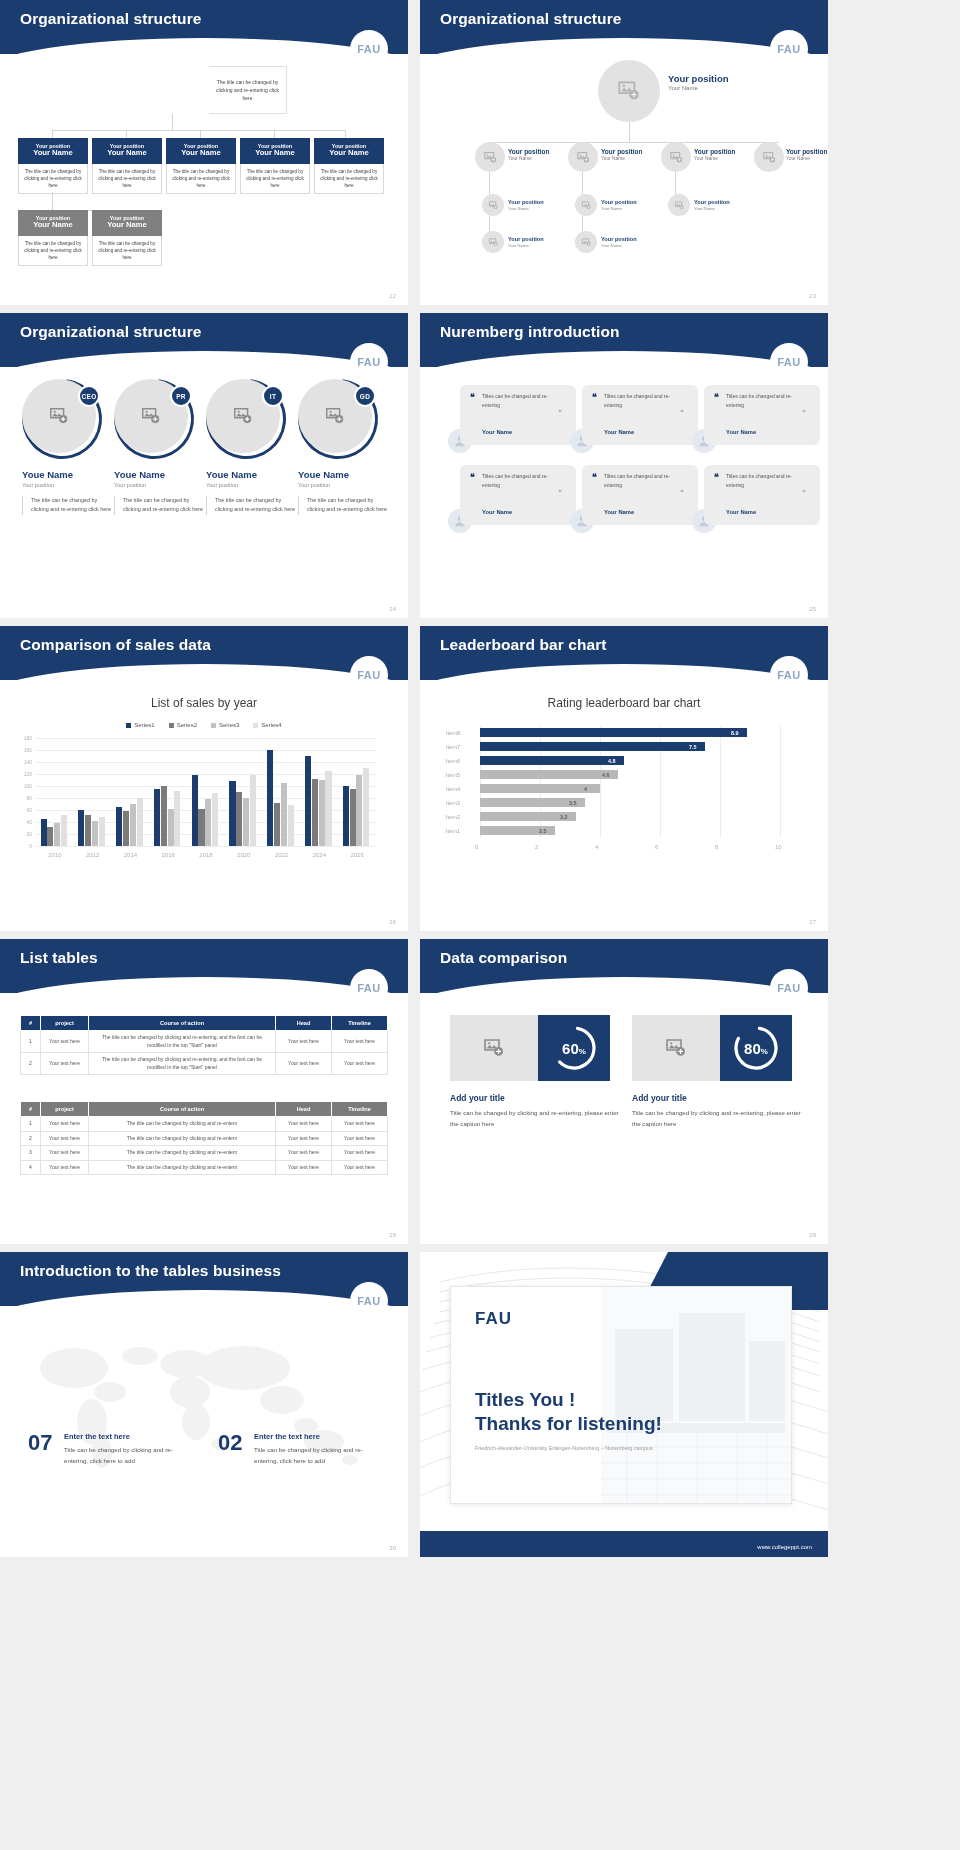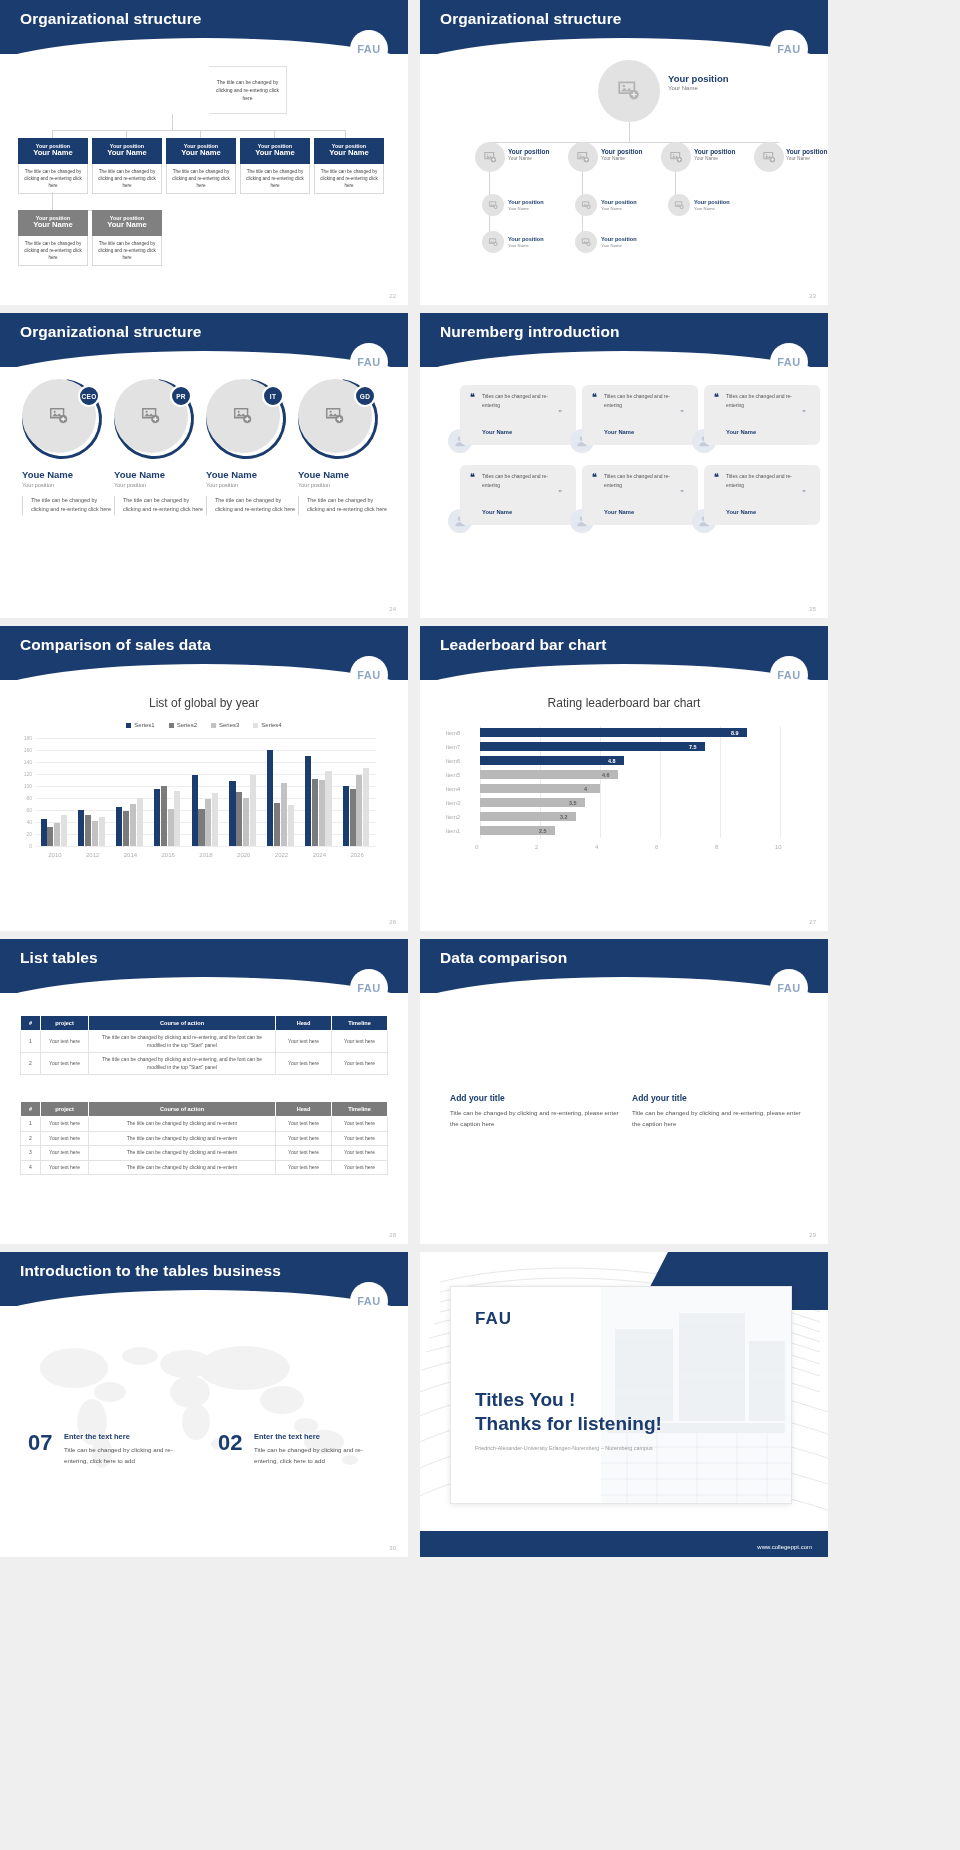"List of global by year" div.chart-title { text: global -> sales }
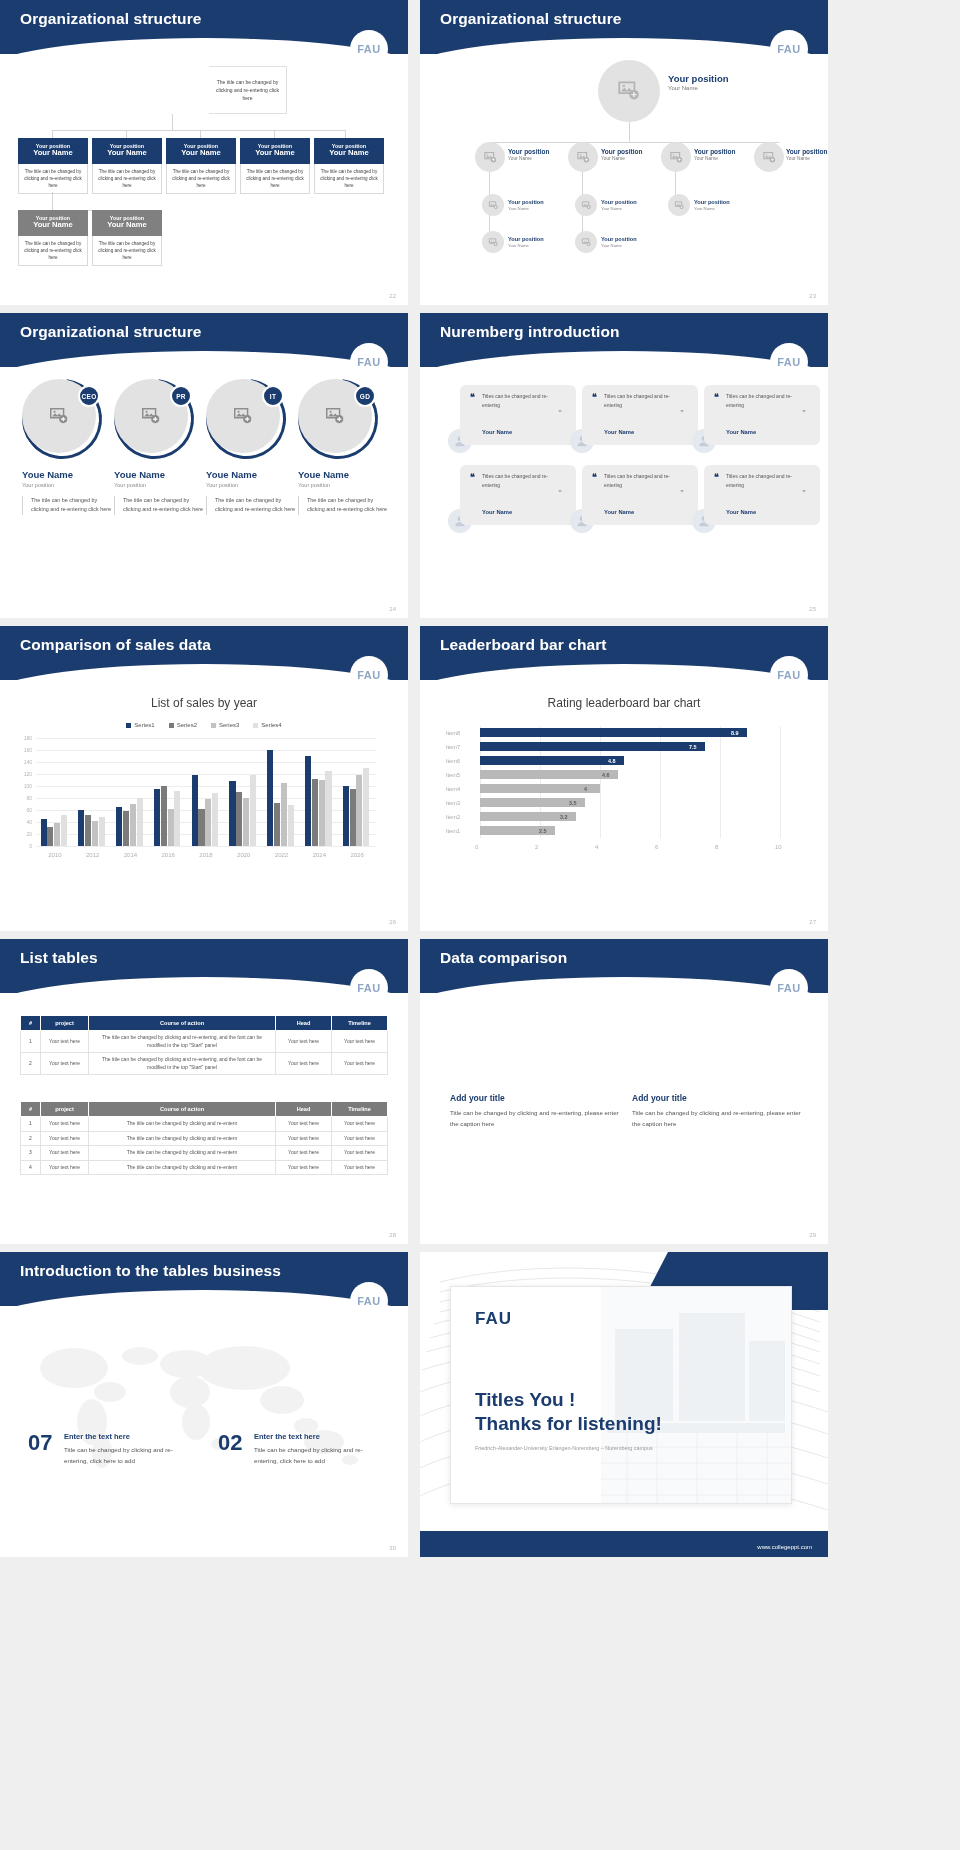"60%" div.dc-box { html: none -> <div> <div> <svg> <path></path> <path></path> <circle></circle> <circle></circle> <path></path> </svg> </div> <div> <svg> <circle></circle> </svg> <div><span>60</span><small>%</small></div> </div> </div> }
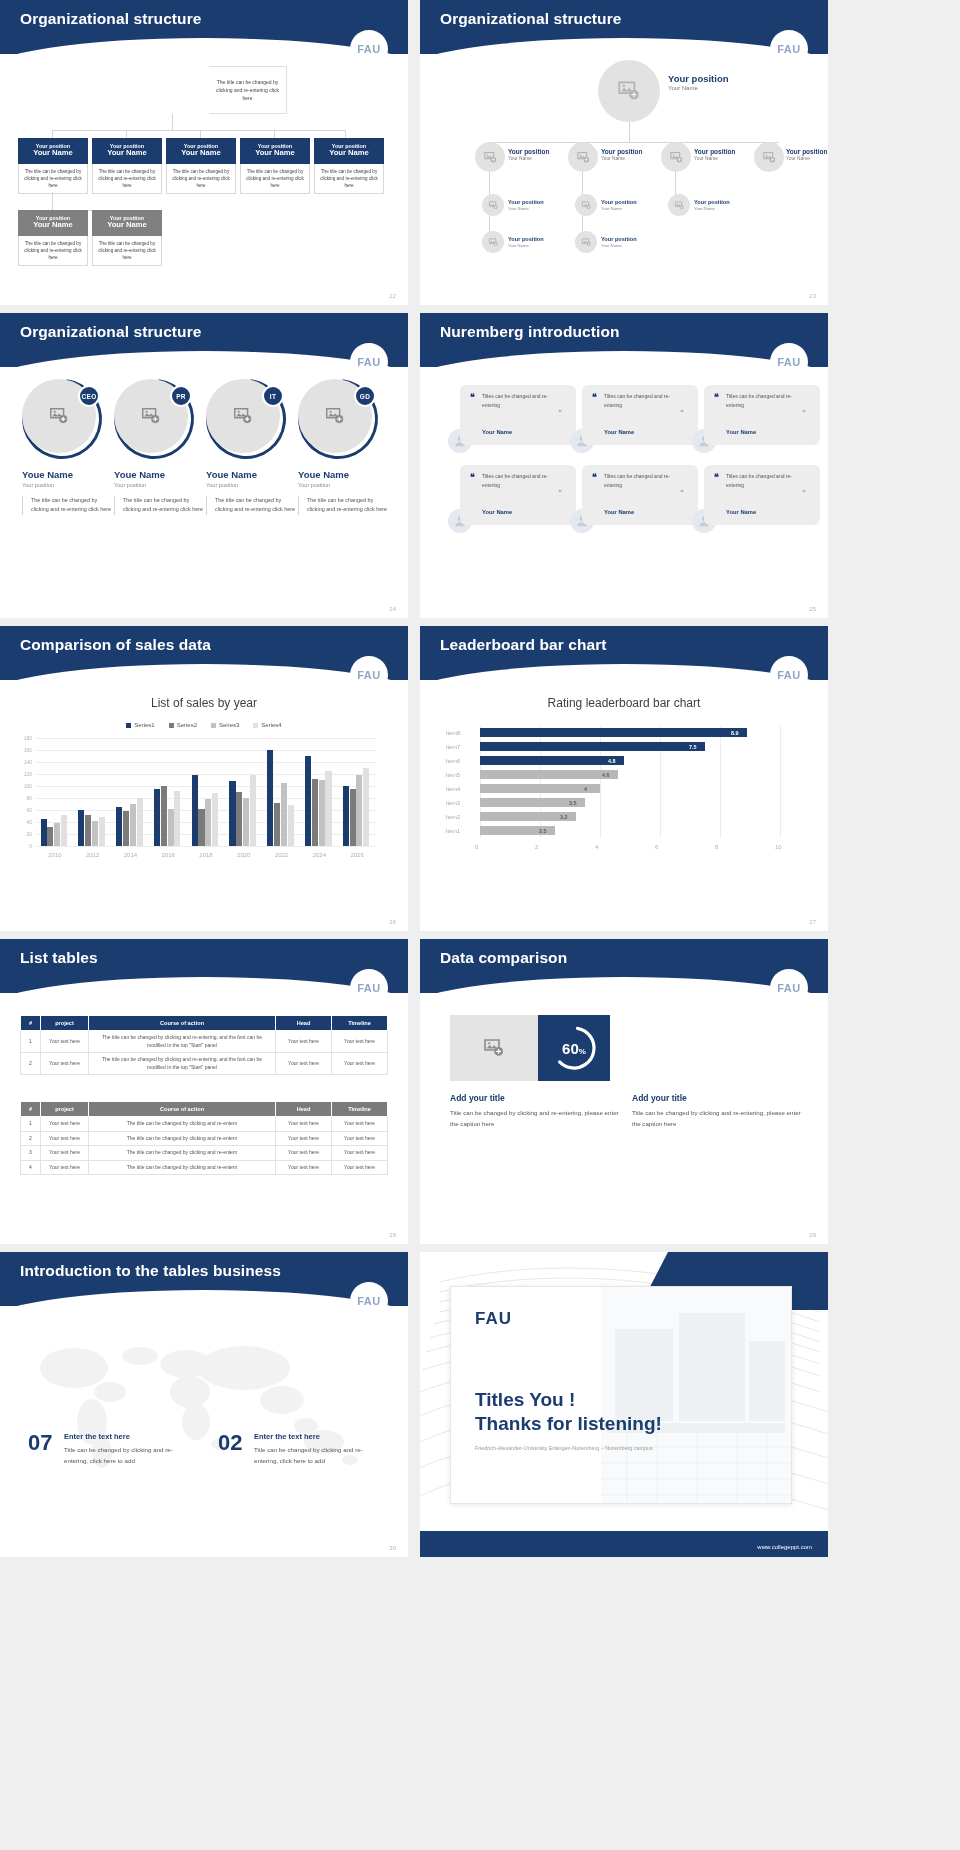"80%" div.dc-box { html: none -> <div> <div> <svg> <path></path> <path></path> <circle></circle> <circle></circle> <path></path> </svg> </div> <div> <svg> <circle></circle> </svg> <div><span>80</span><small>%</small></div> </div> </div> }
